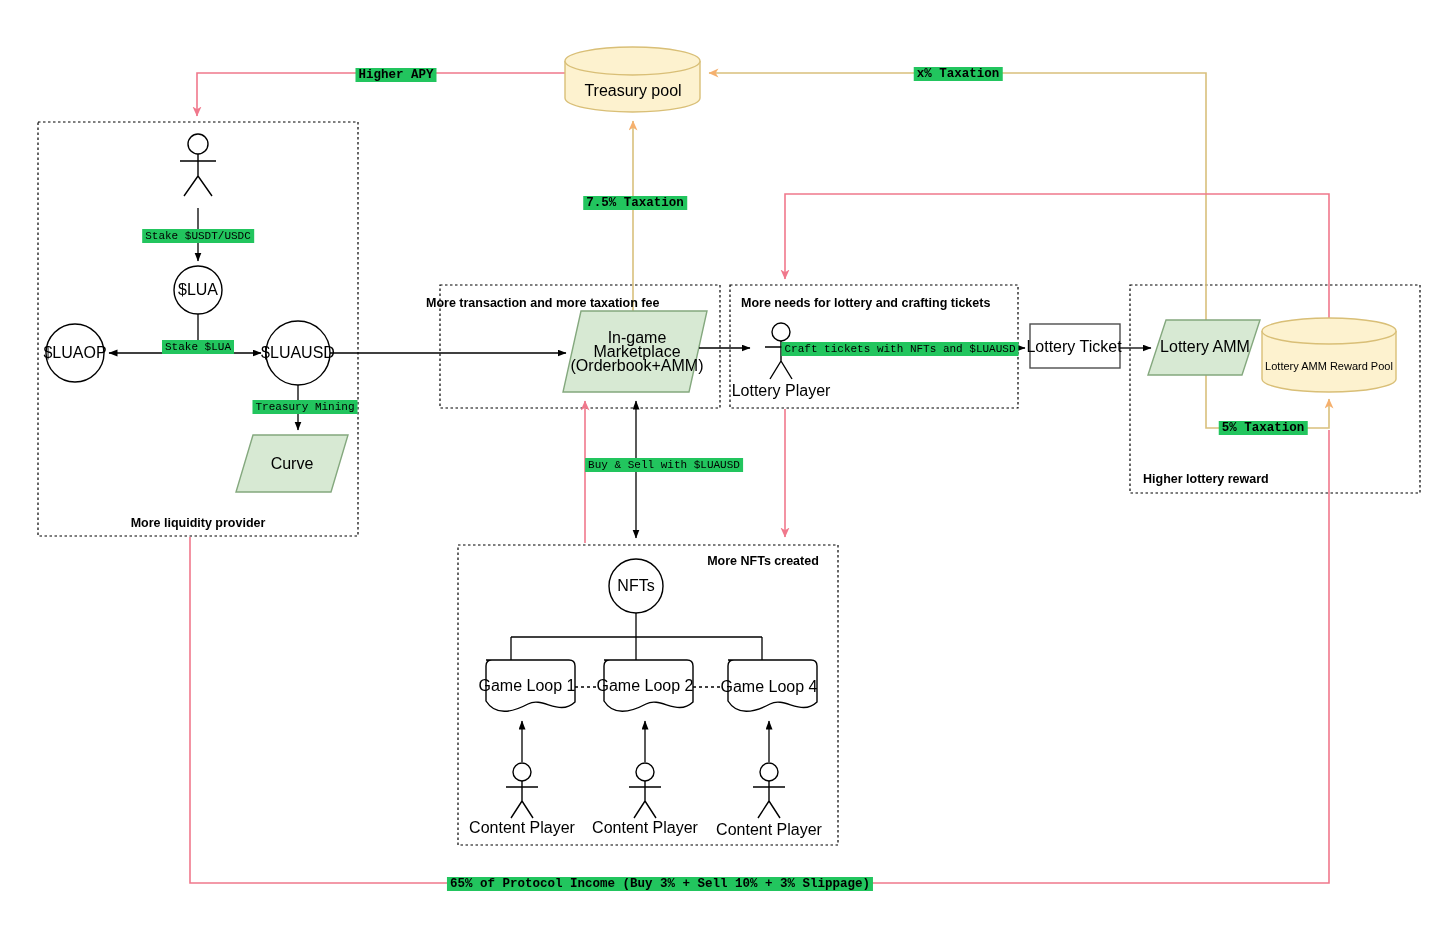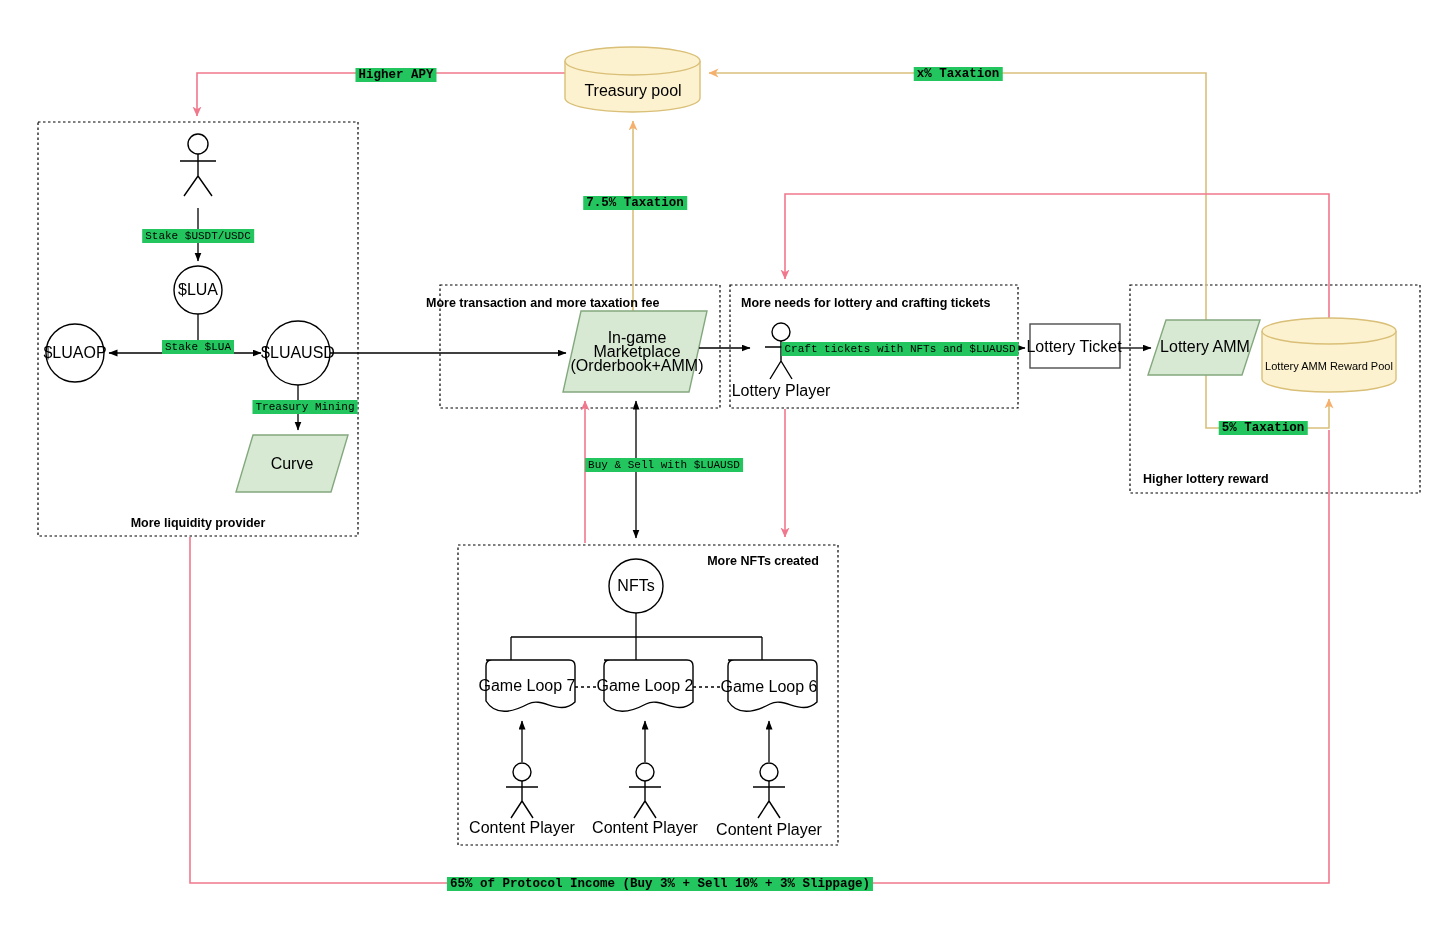"Game Loop 7" div.lbl { text: 7 -> 1 }
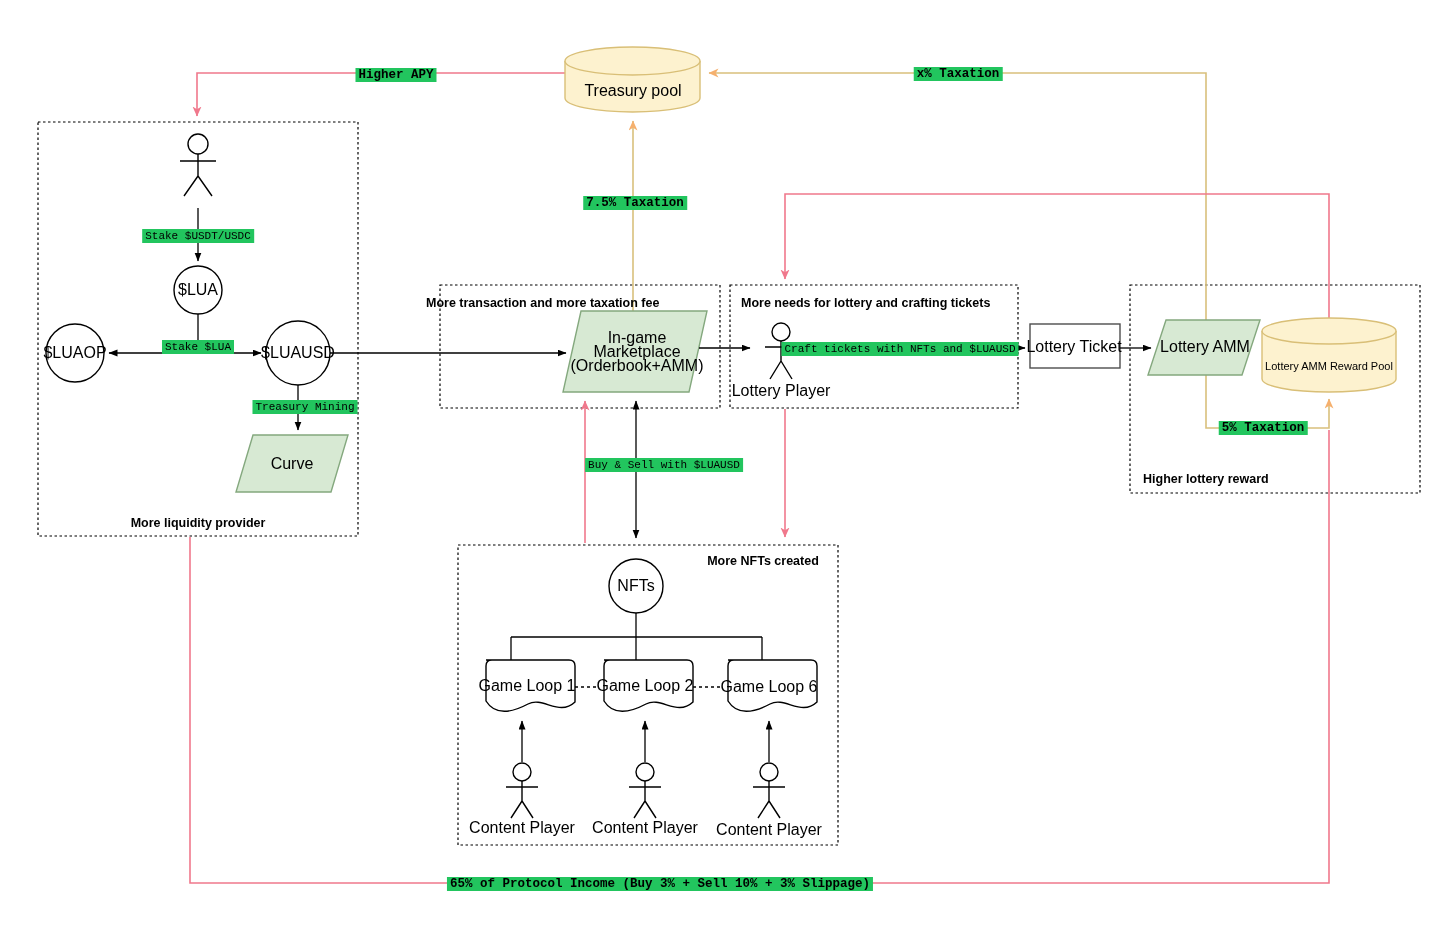"Game Loop 6" div.lbl { text: 6 -> 4 }
